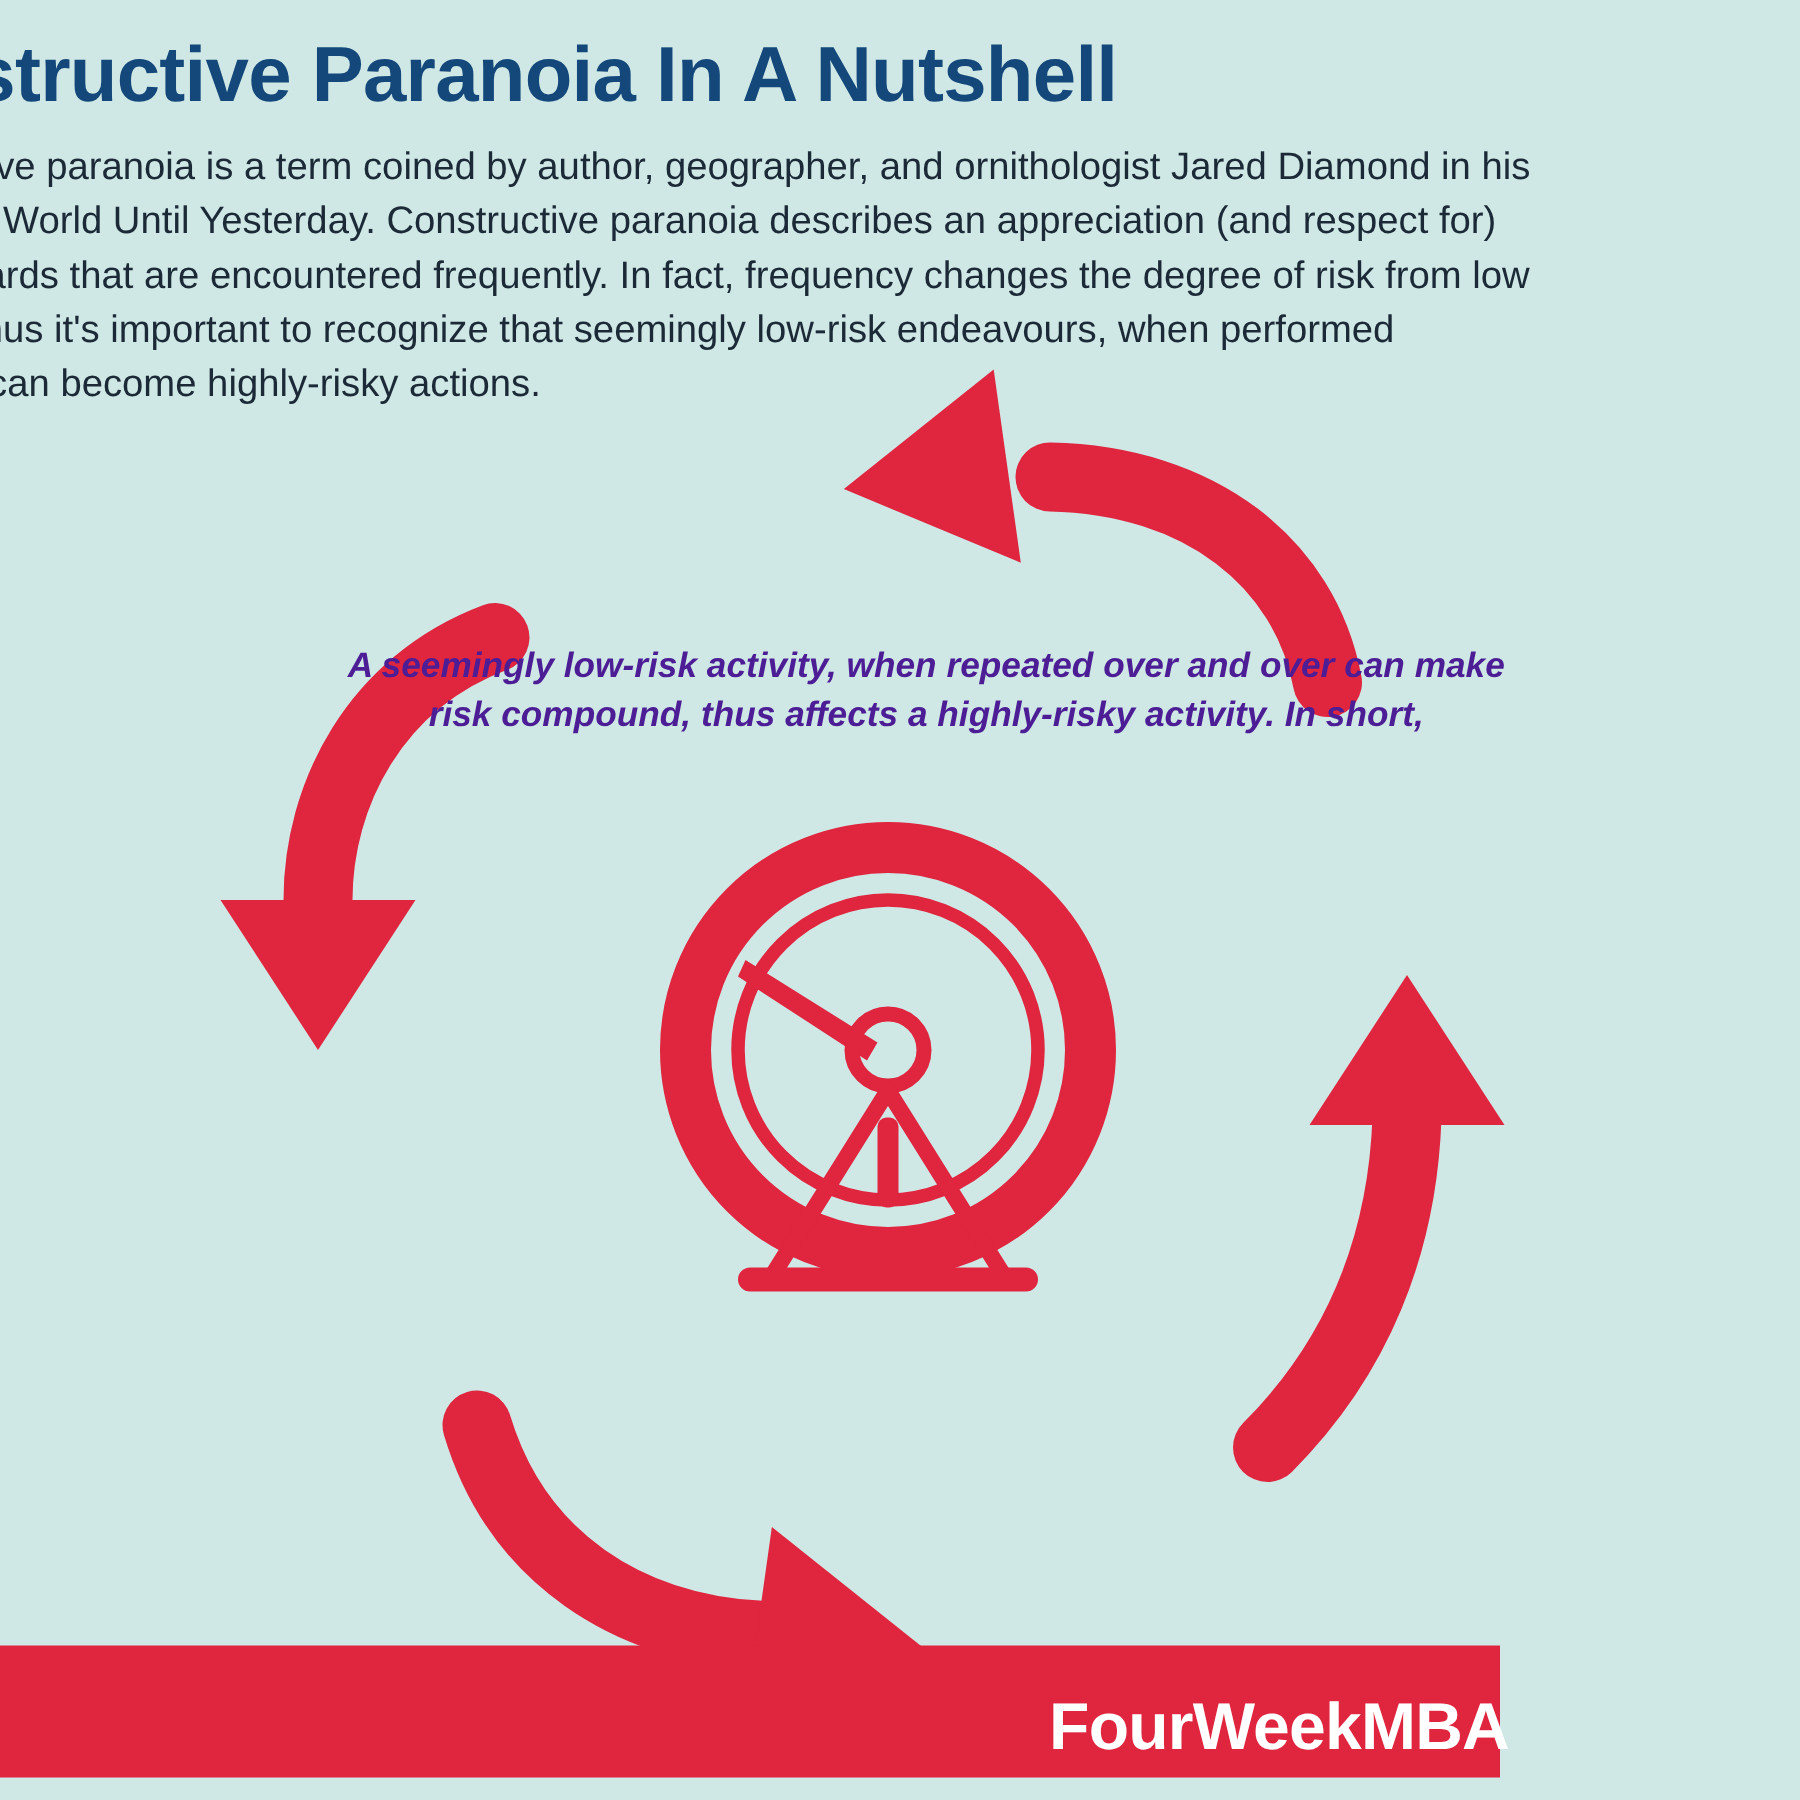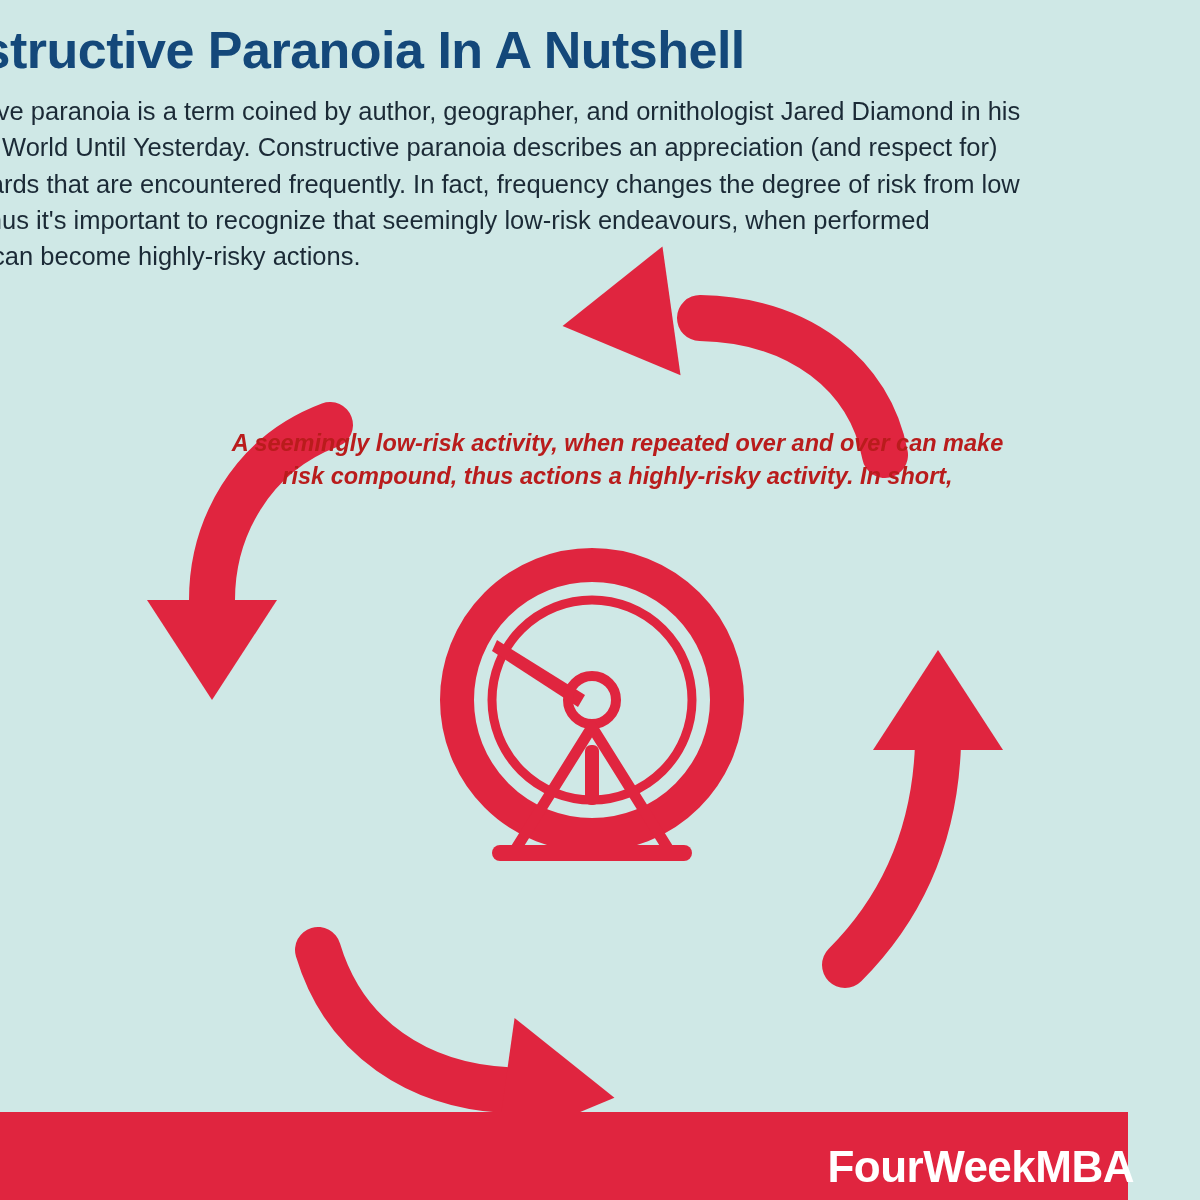"A seemingly low-risk activity, when" .caption { color: #b91c1c -> #4c1d95 }
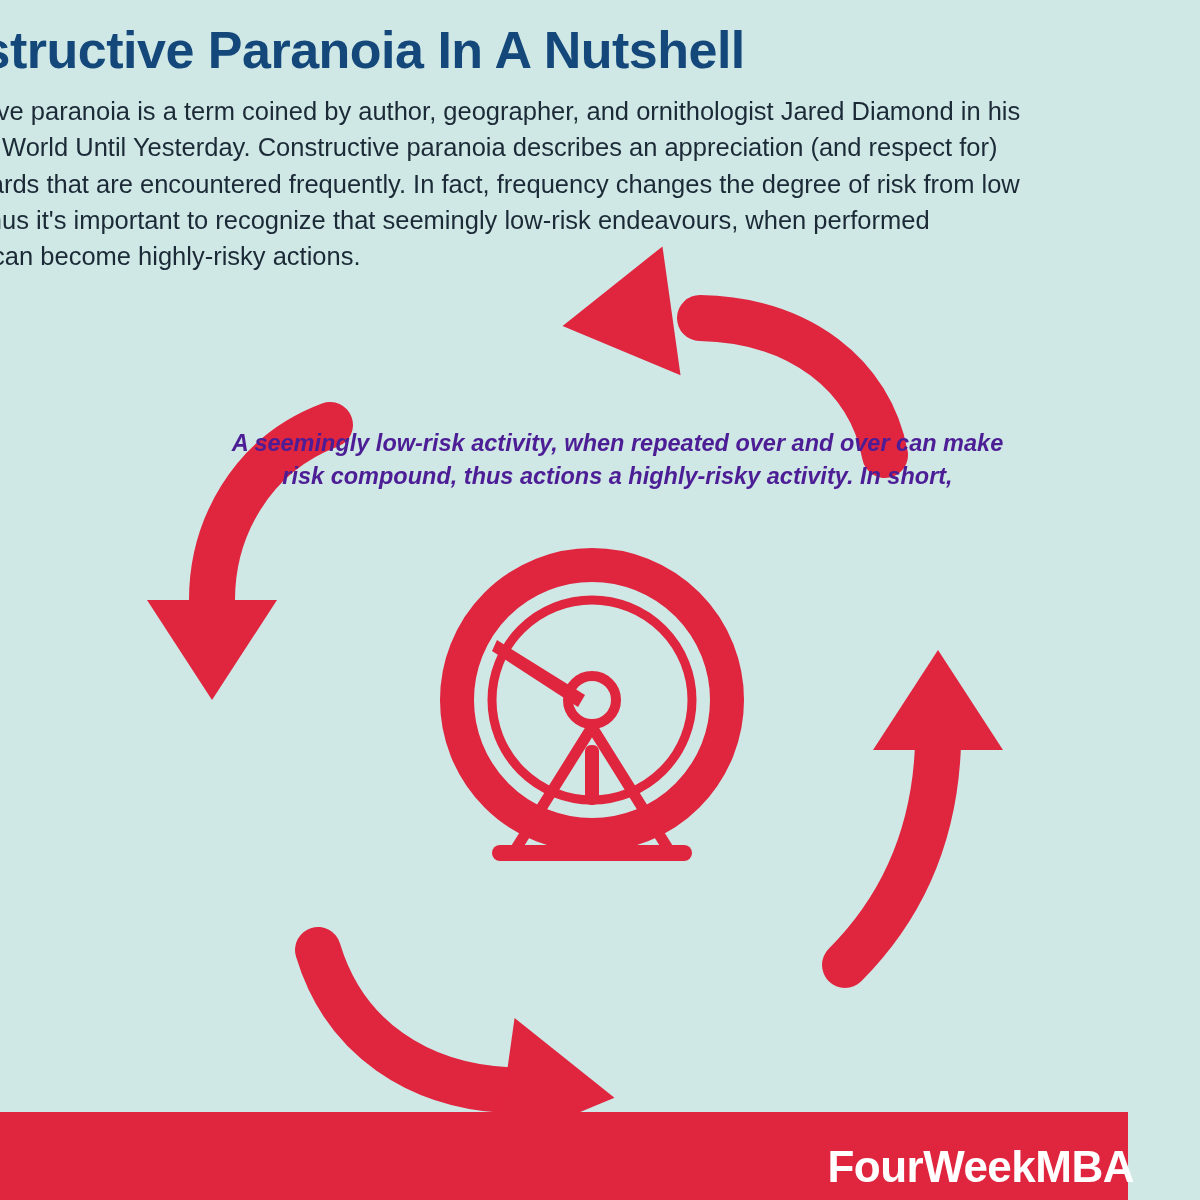"risk compound, thus actions a" p { text: actions -> affects }
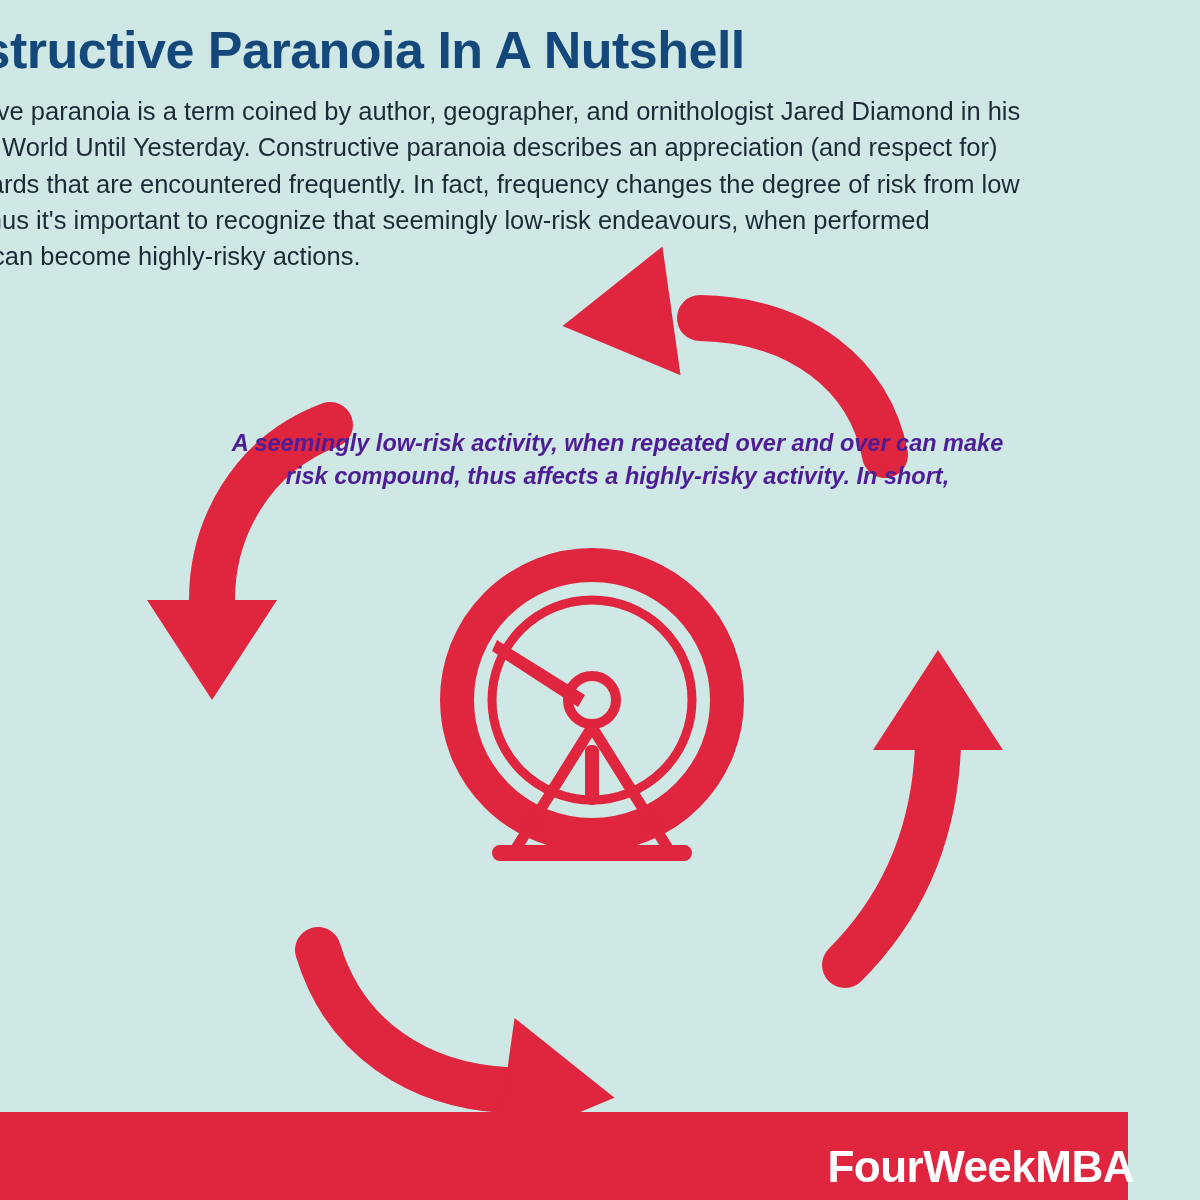"FourWeekMBA" .footer { bottom: 0 -> 15px; width: 1128px -> 1000px }
